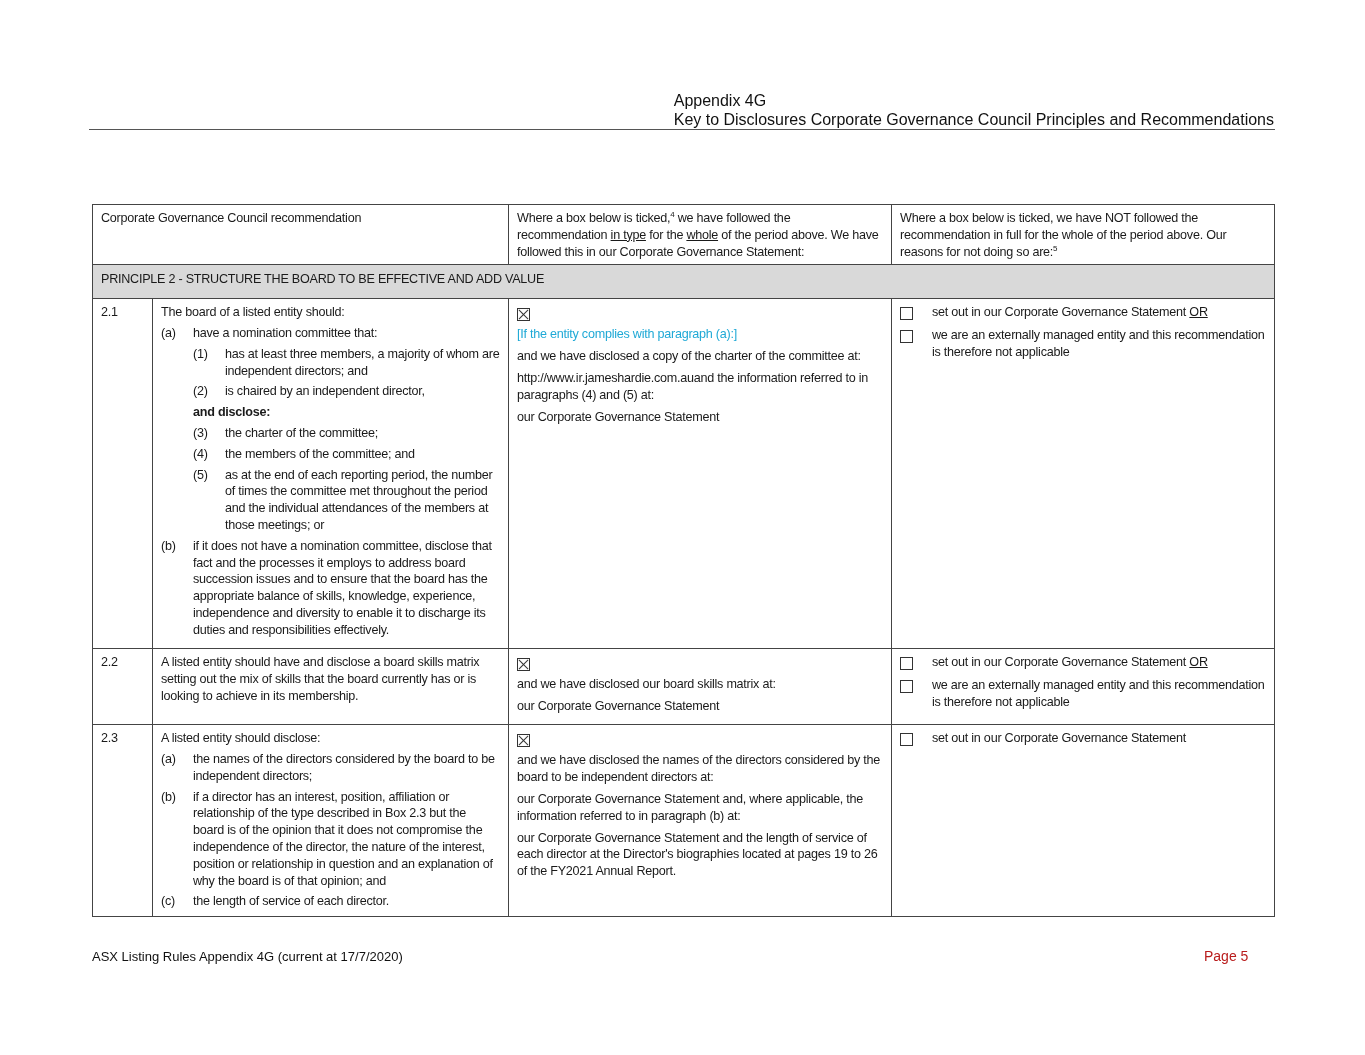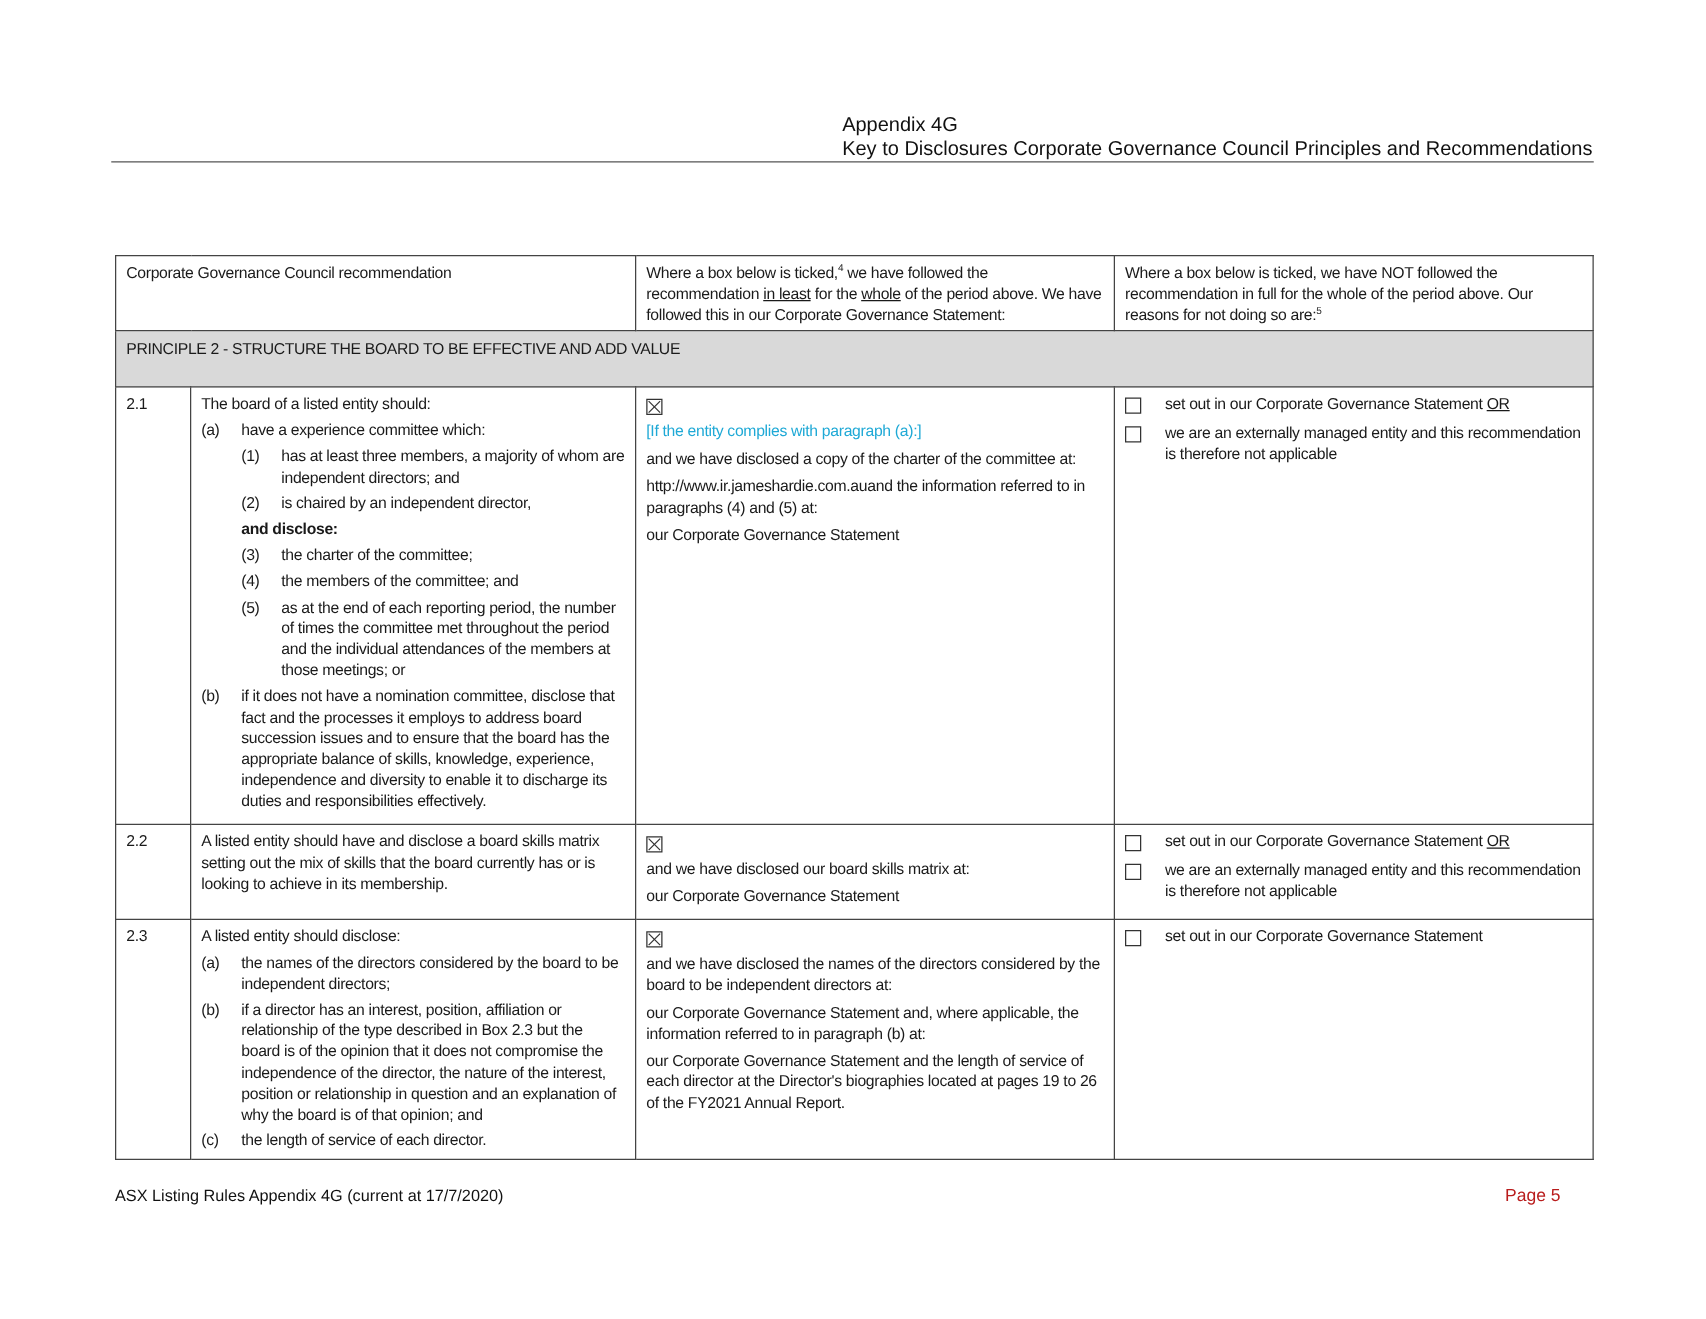"in least" span.u { text: least -> type }
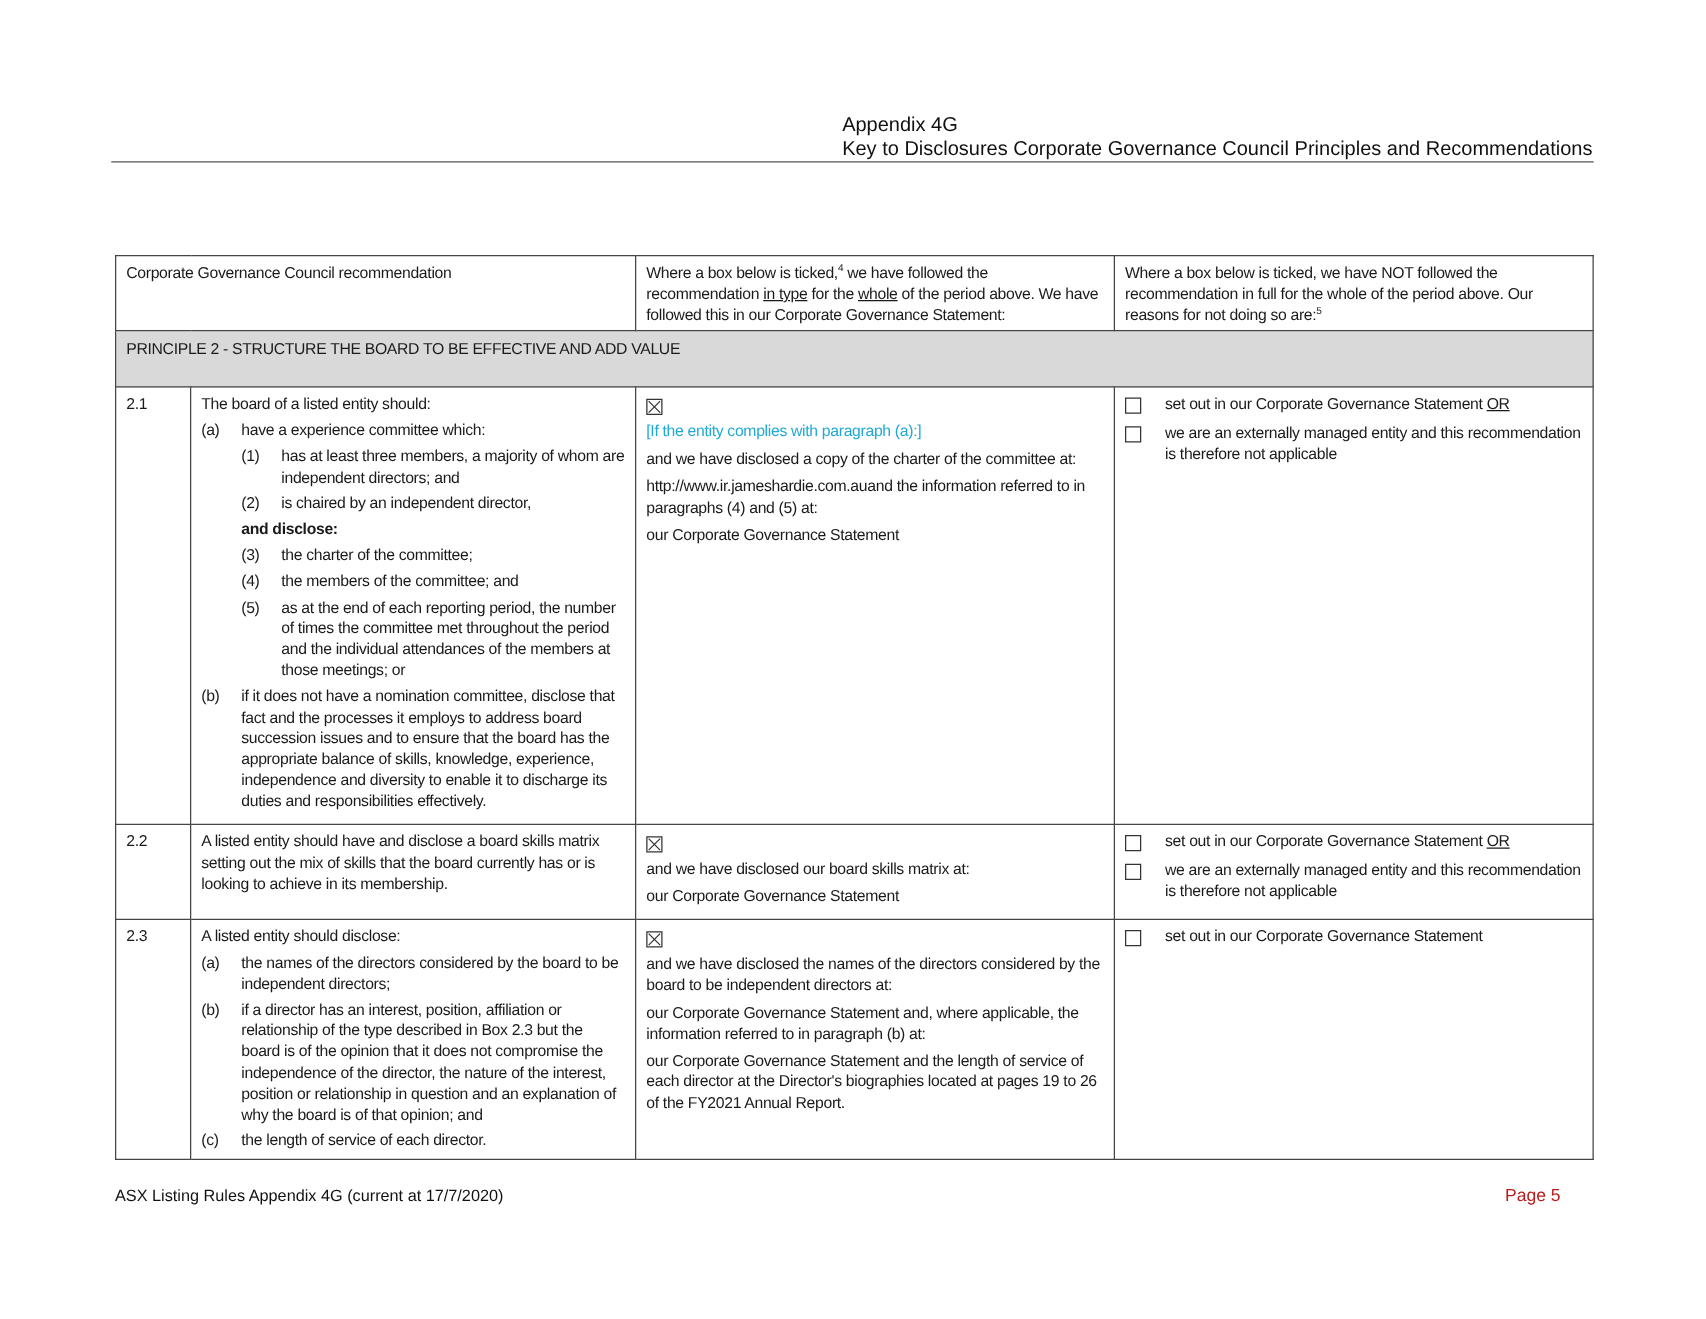"PRINCIPLE 2 - STRUCTURE THE" tr.principle td { padding-bottom: 21px -> 10px }
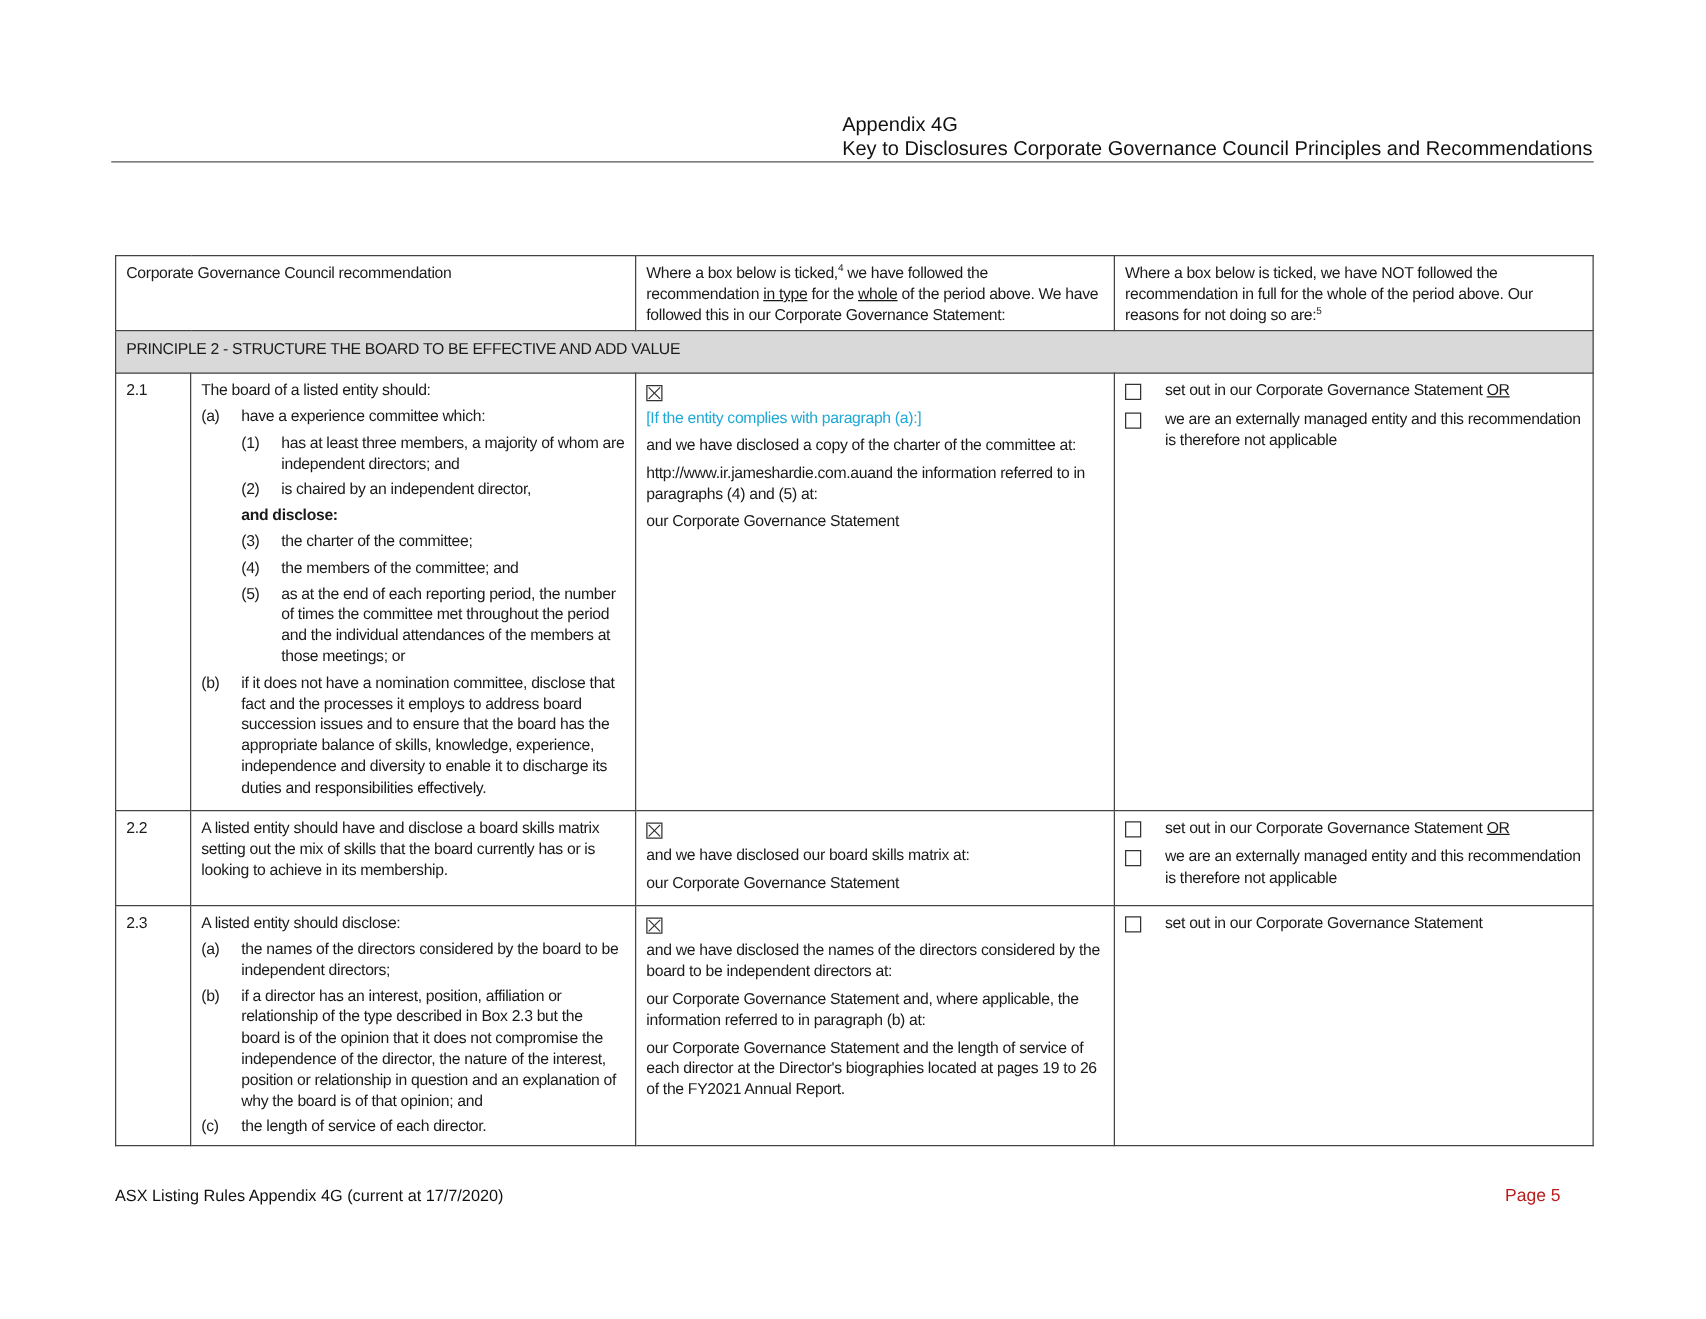"have a experience committee which:" span.txt { text: experience committee which -> nomination committee that }
